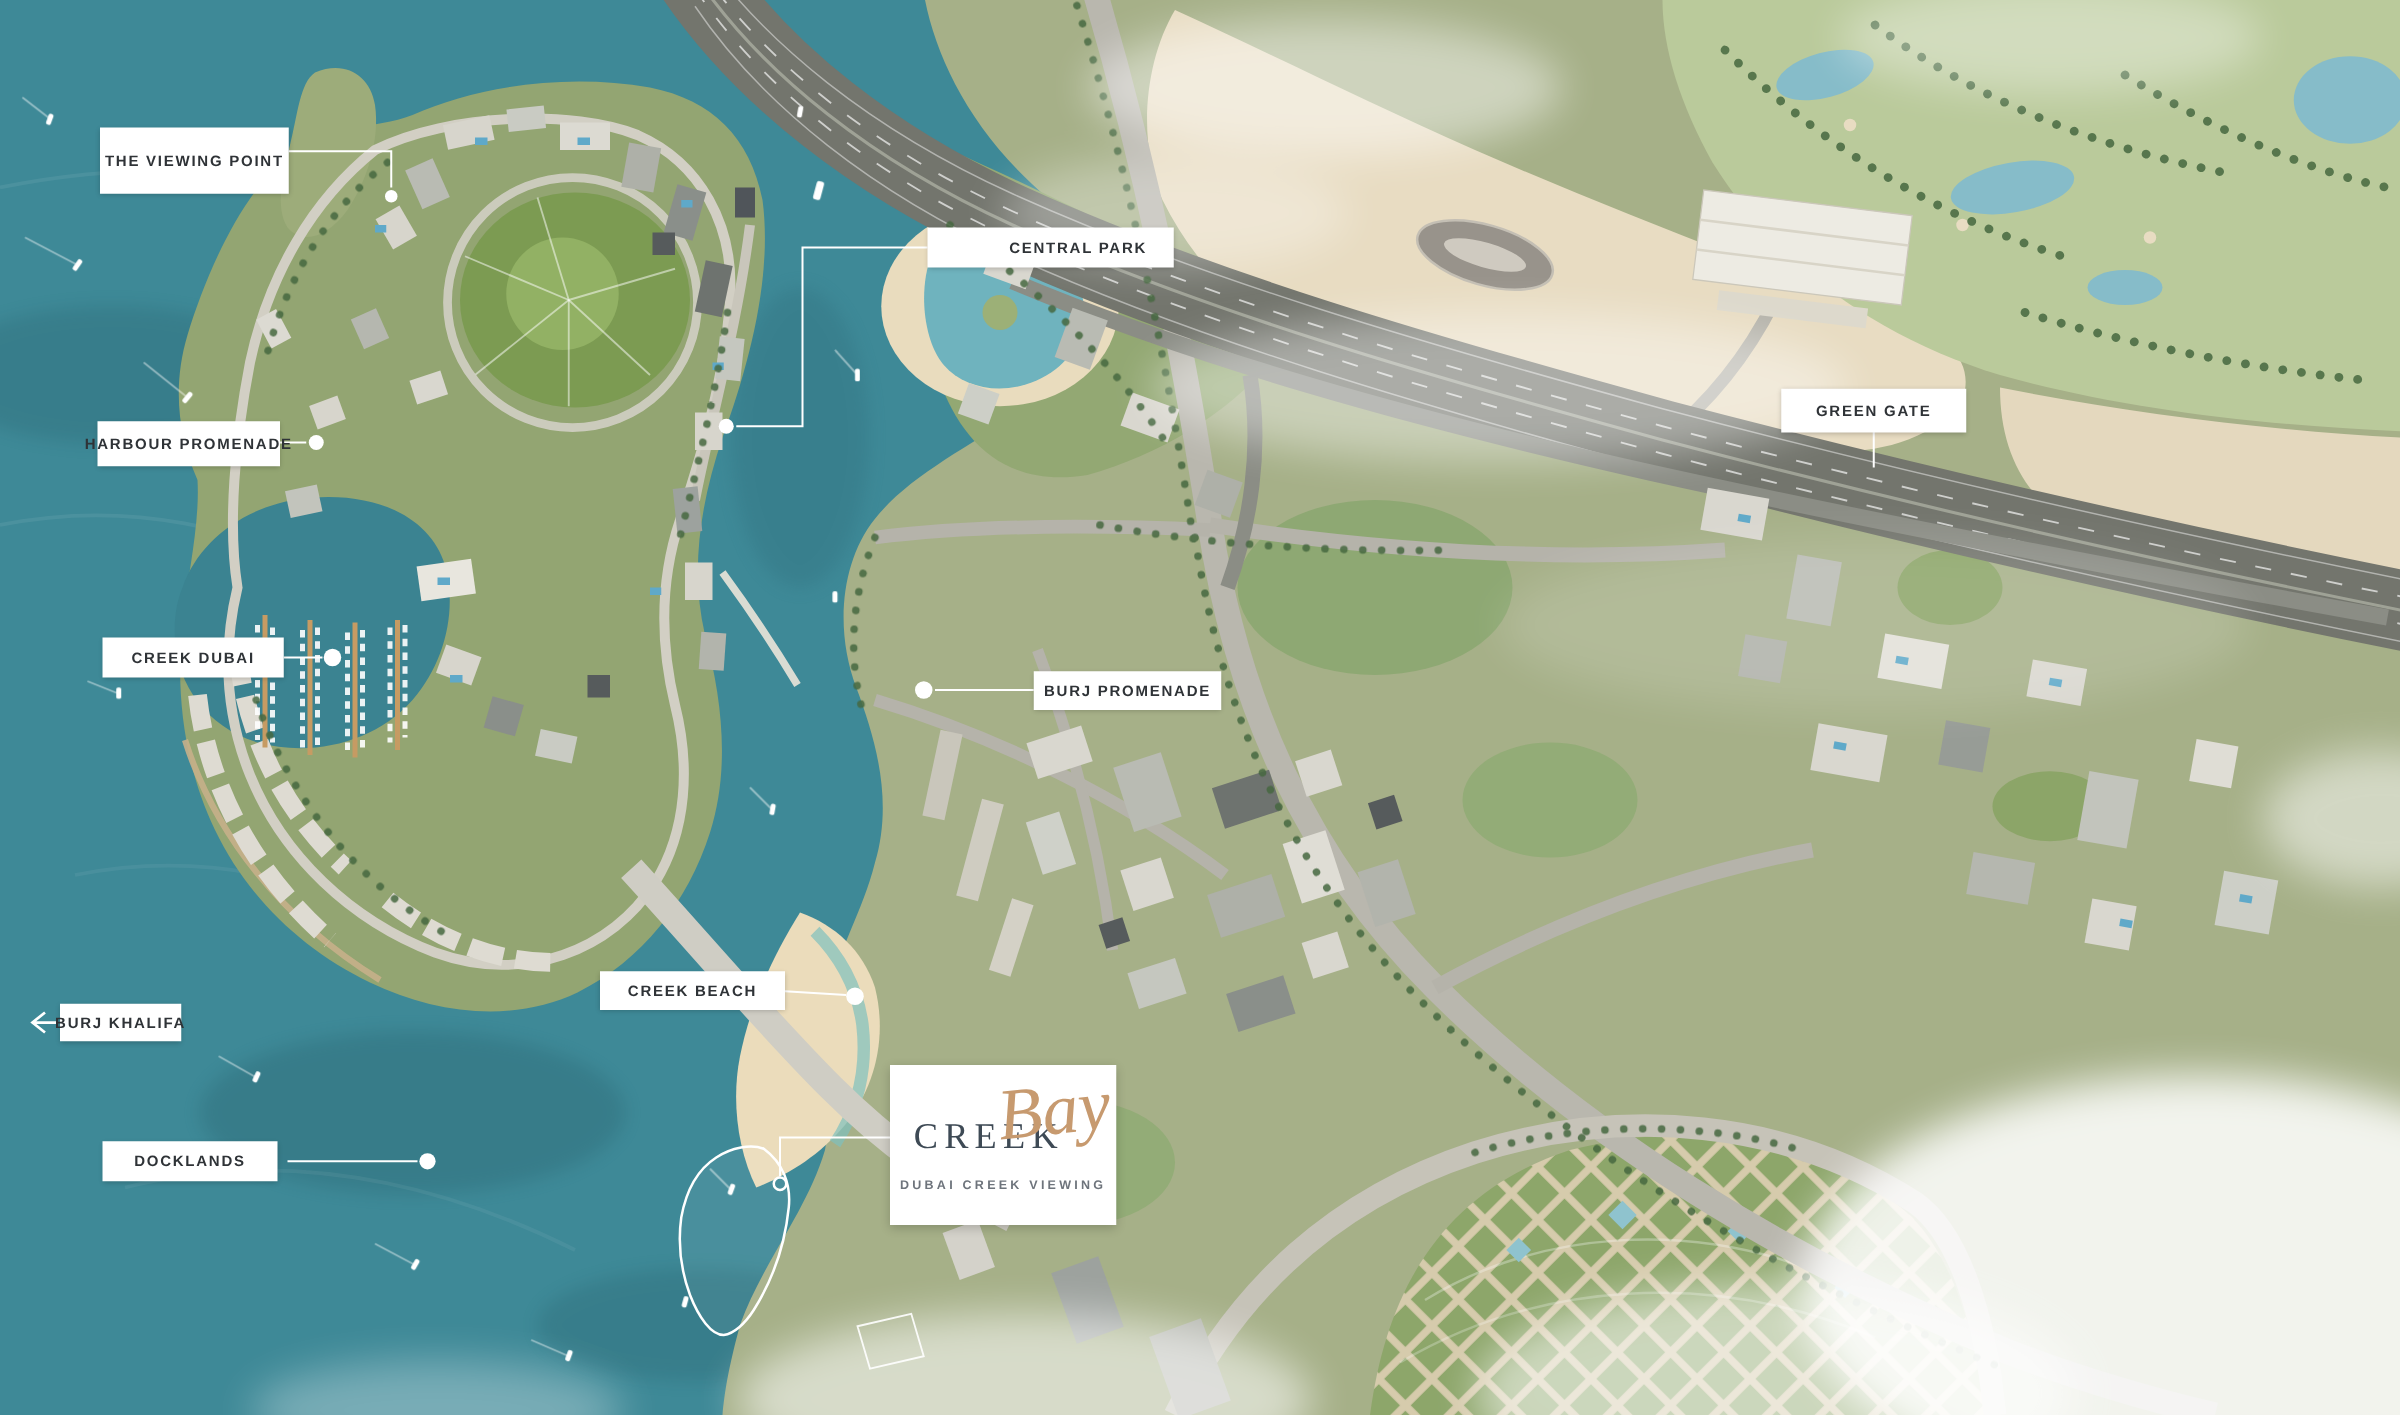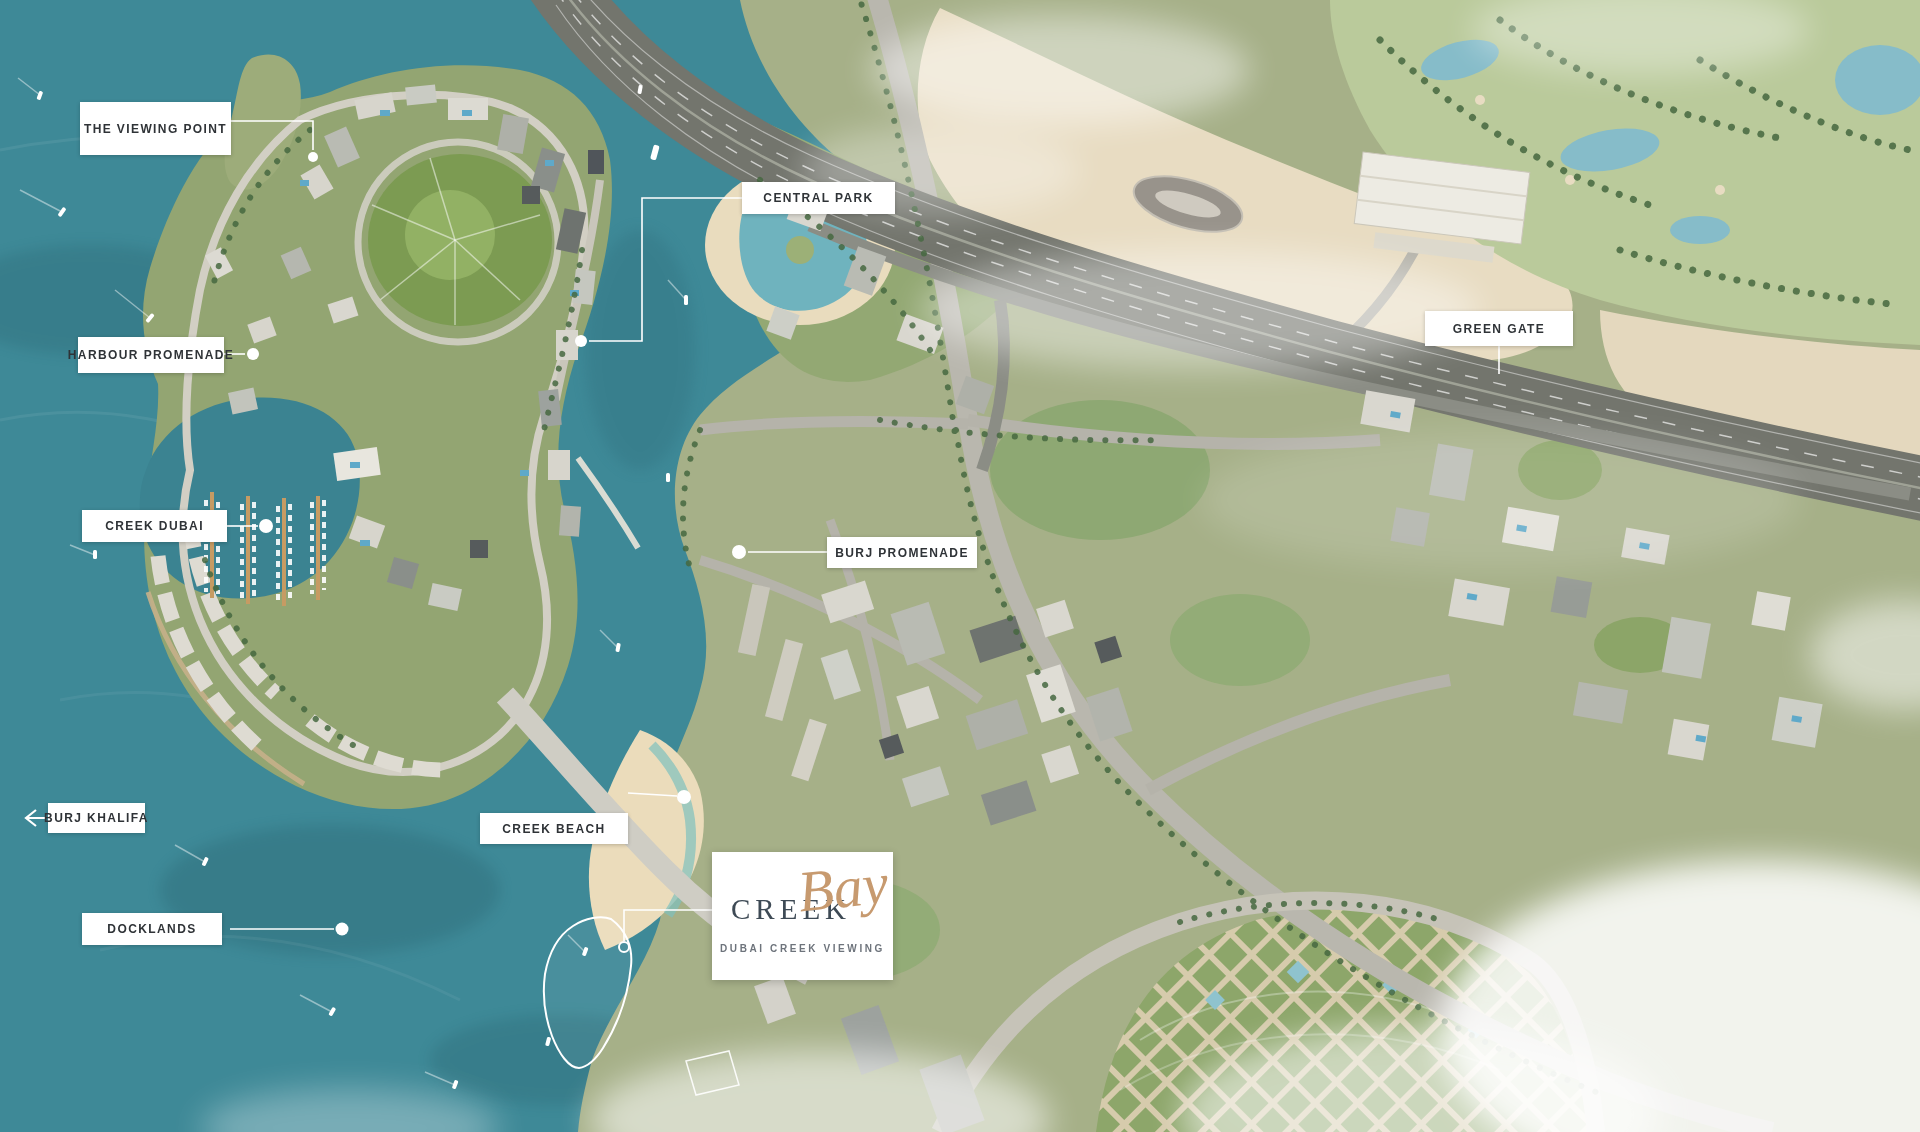"CENTRAL PARK" div.map-label { padding-left: none -> 44px }
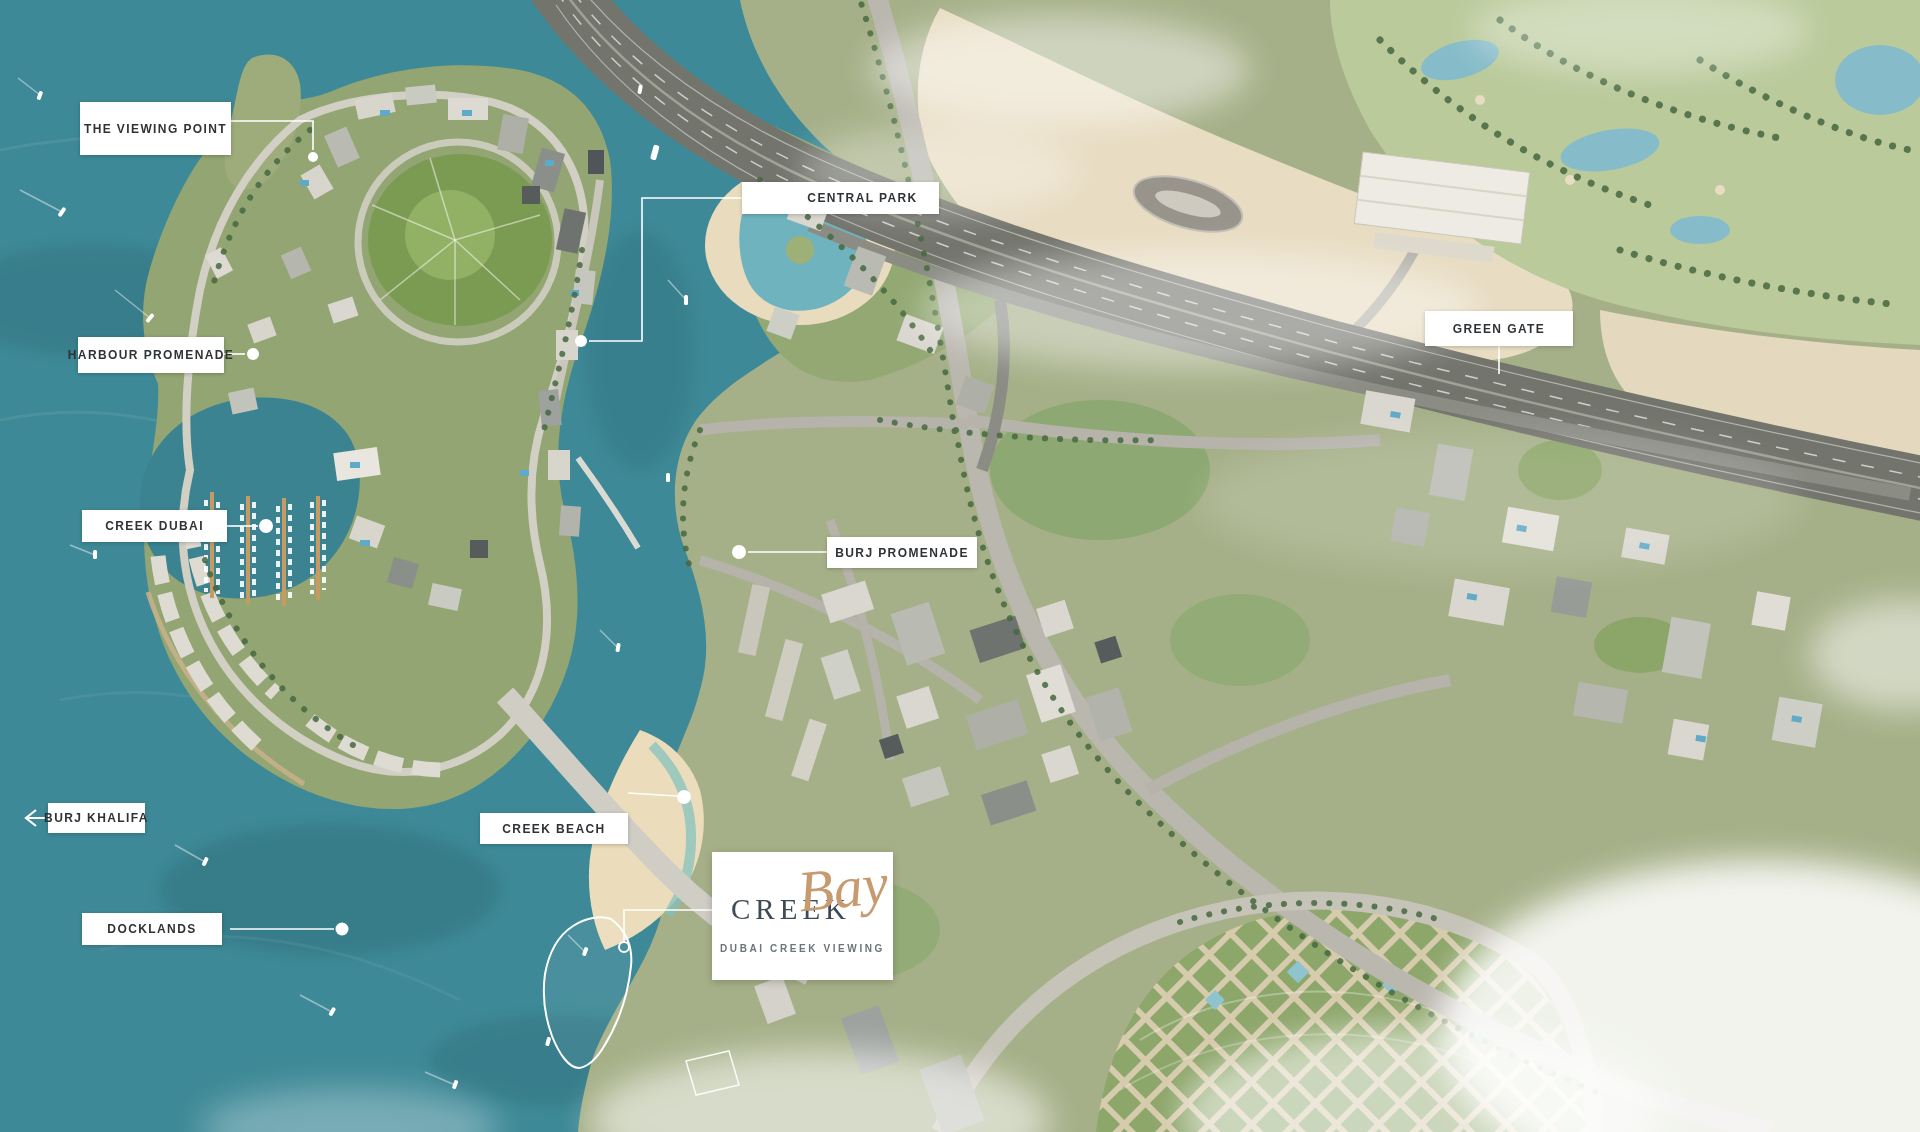"CREEK BEACH" div.map-label { margin-top: 36px -> none }
